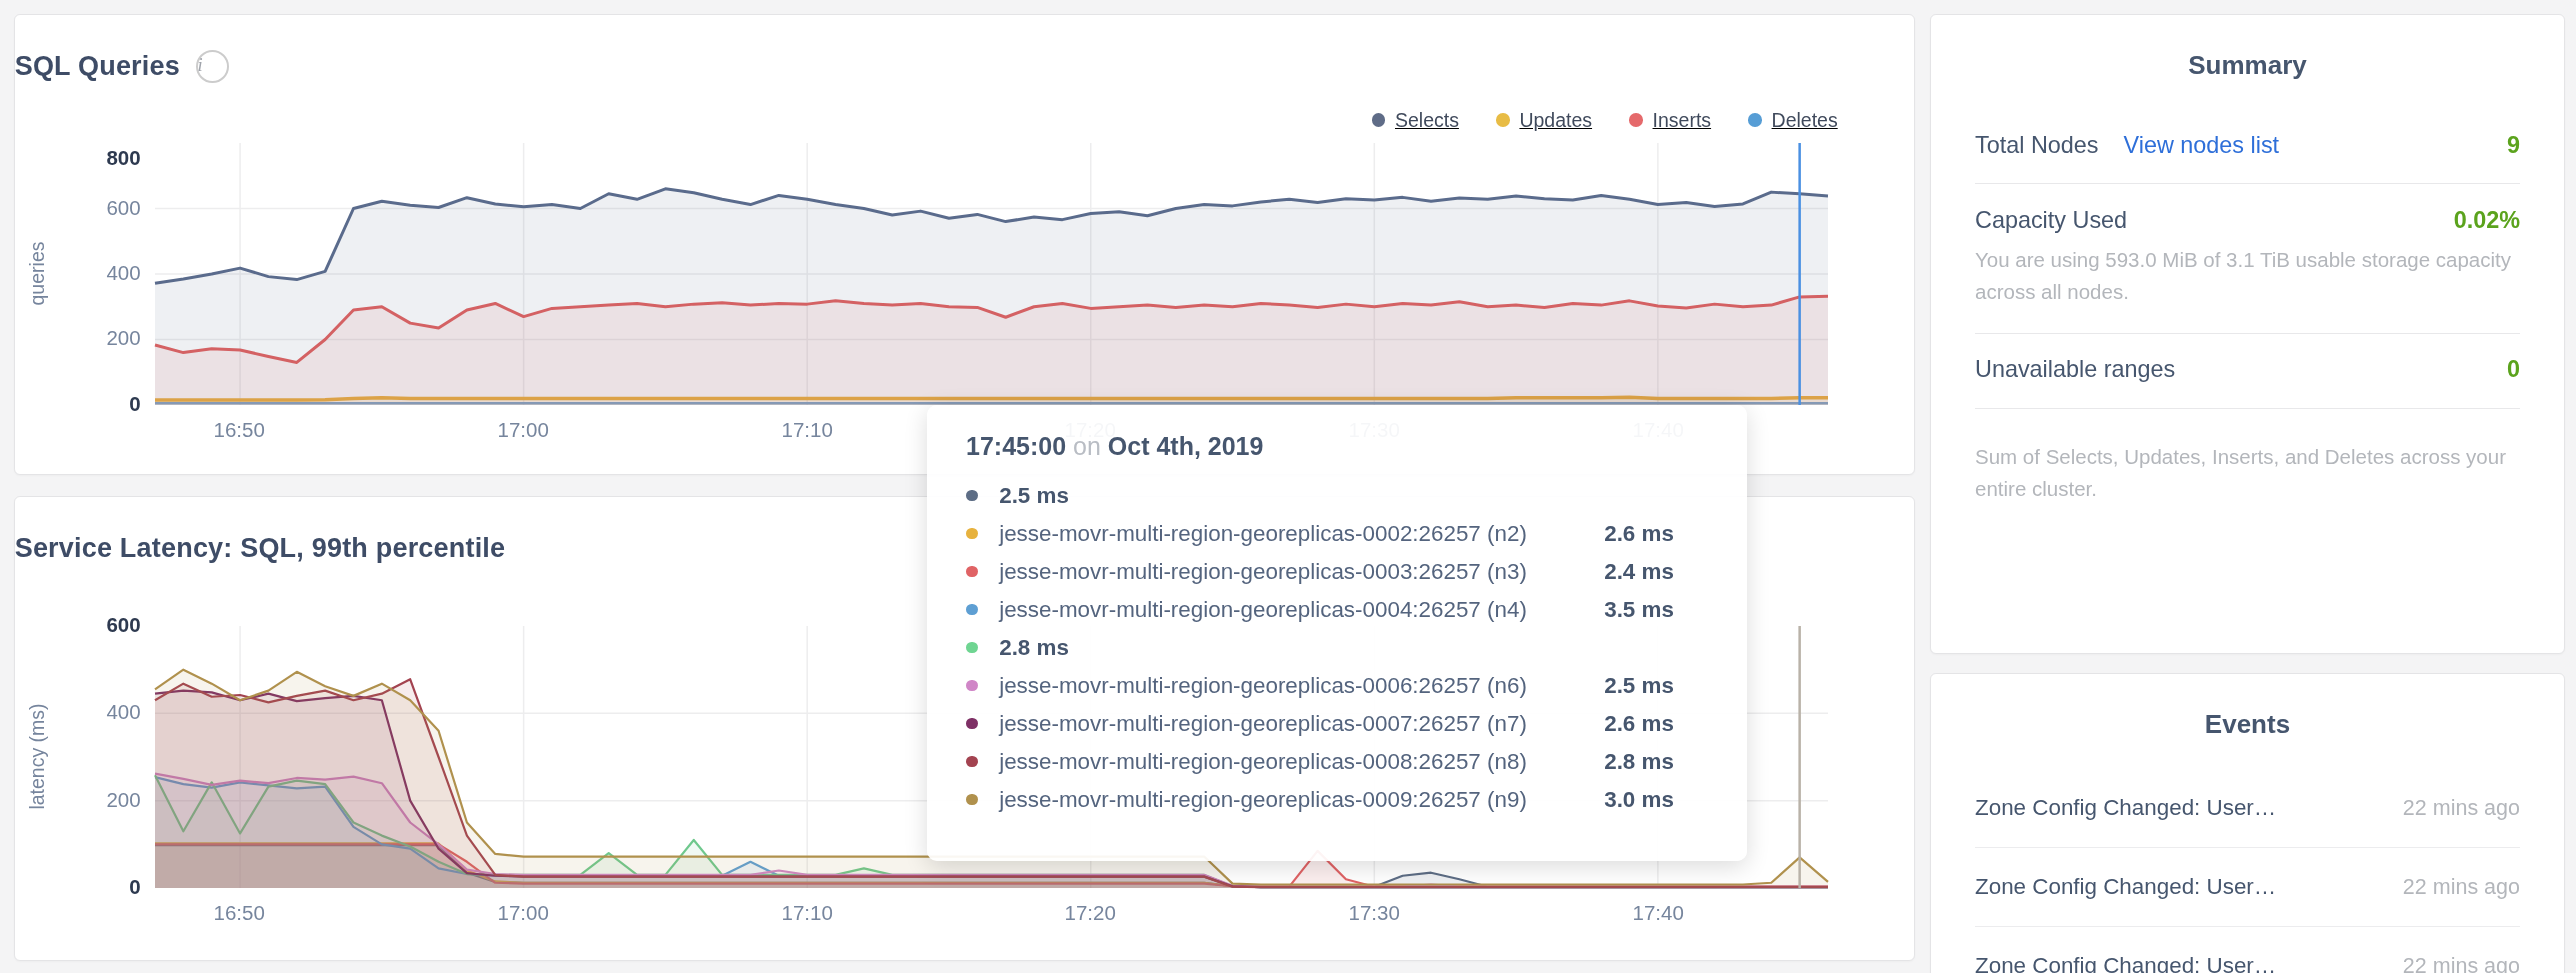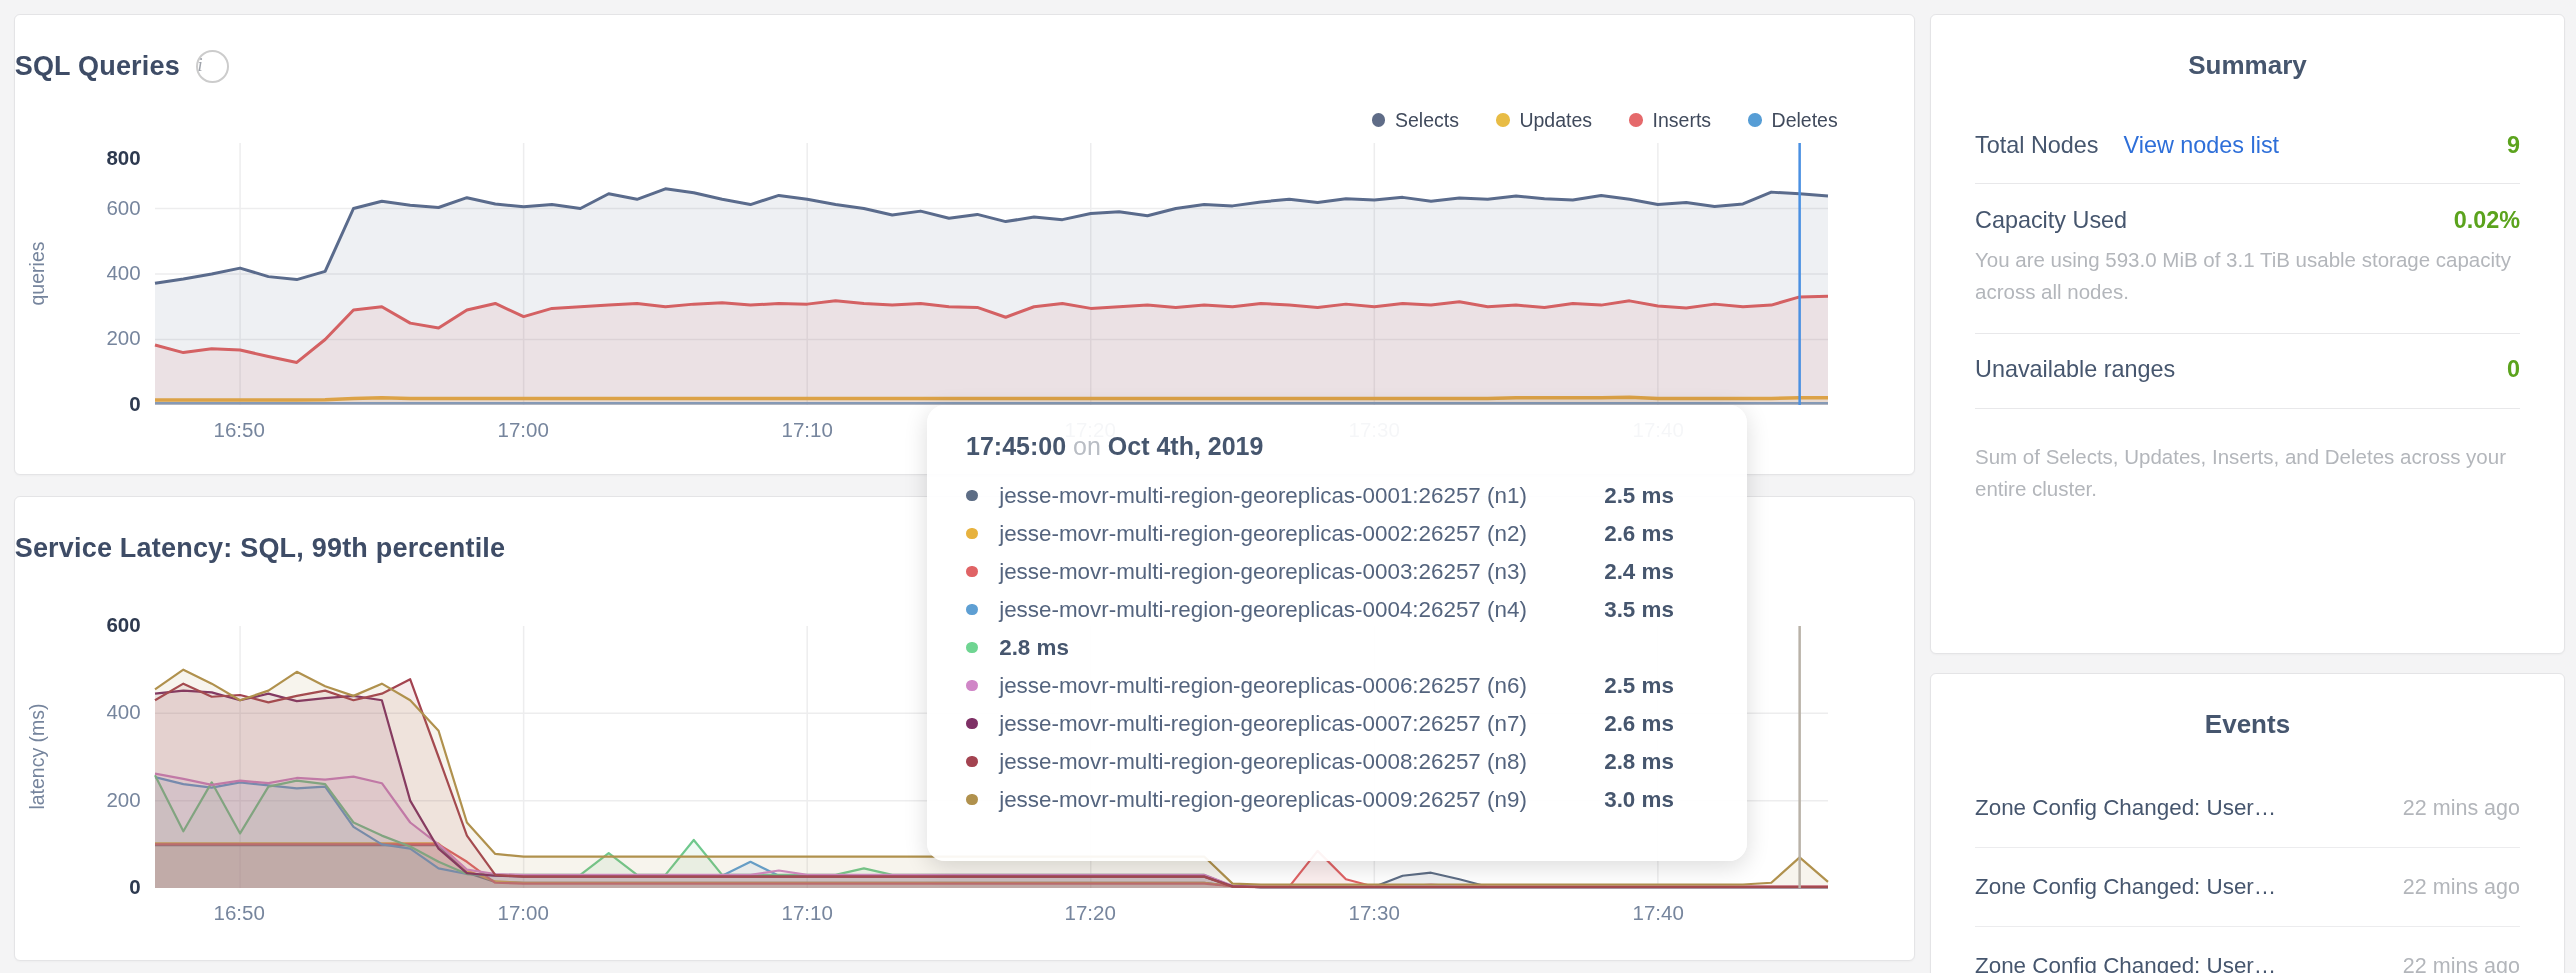"Selects" .legend { text-decoration: none -> underline }
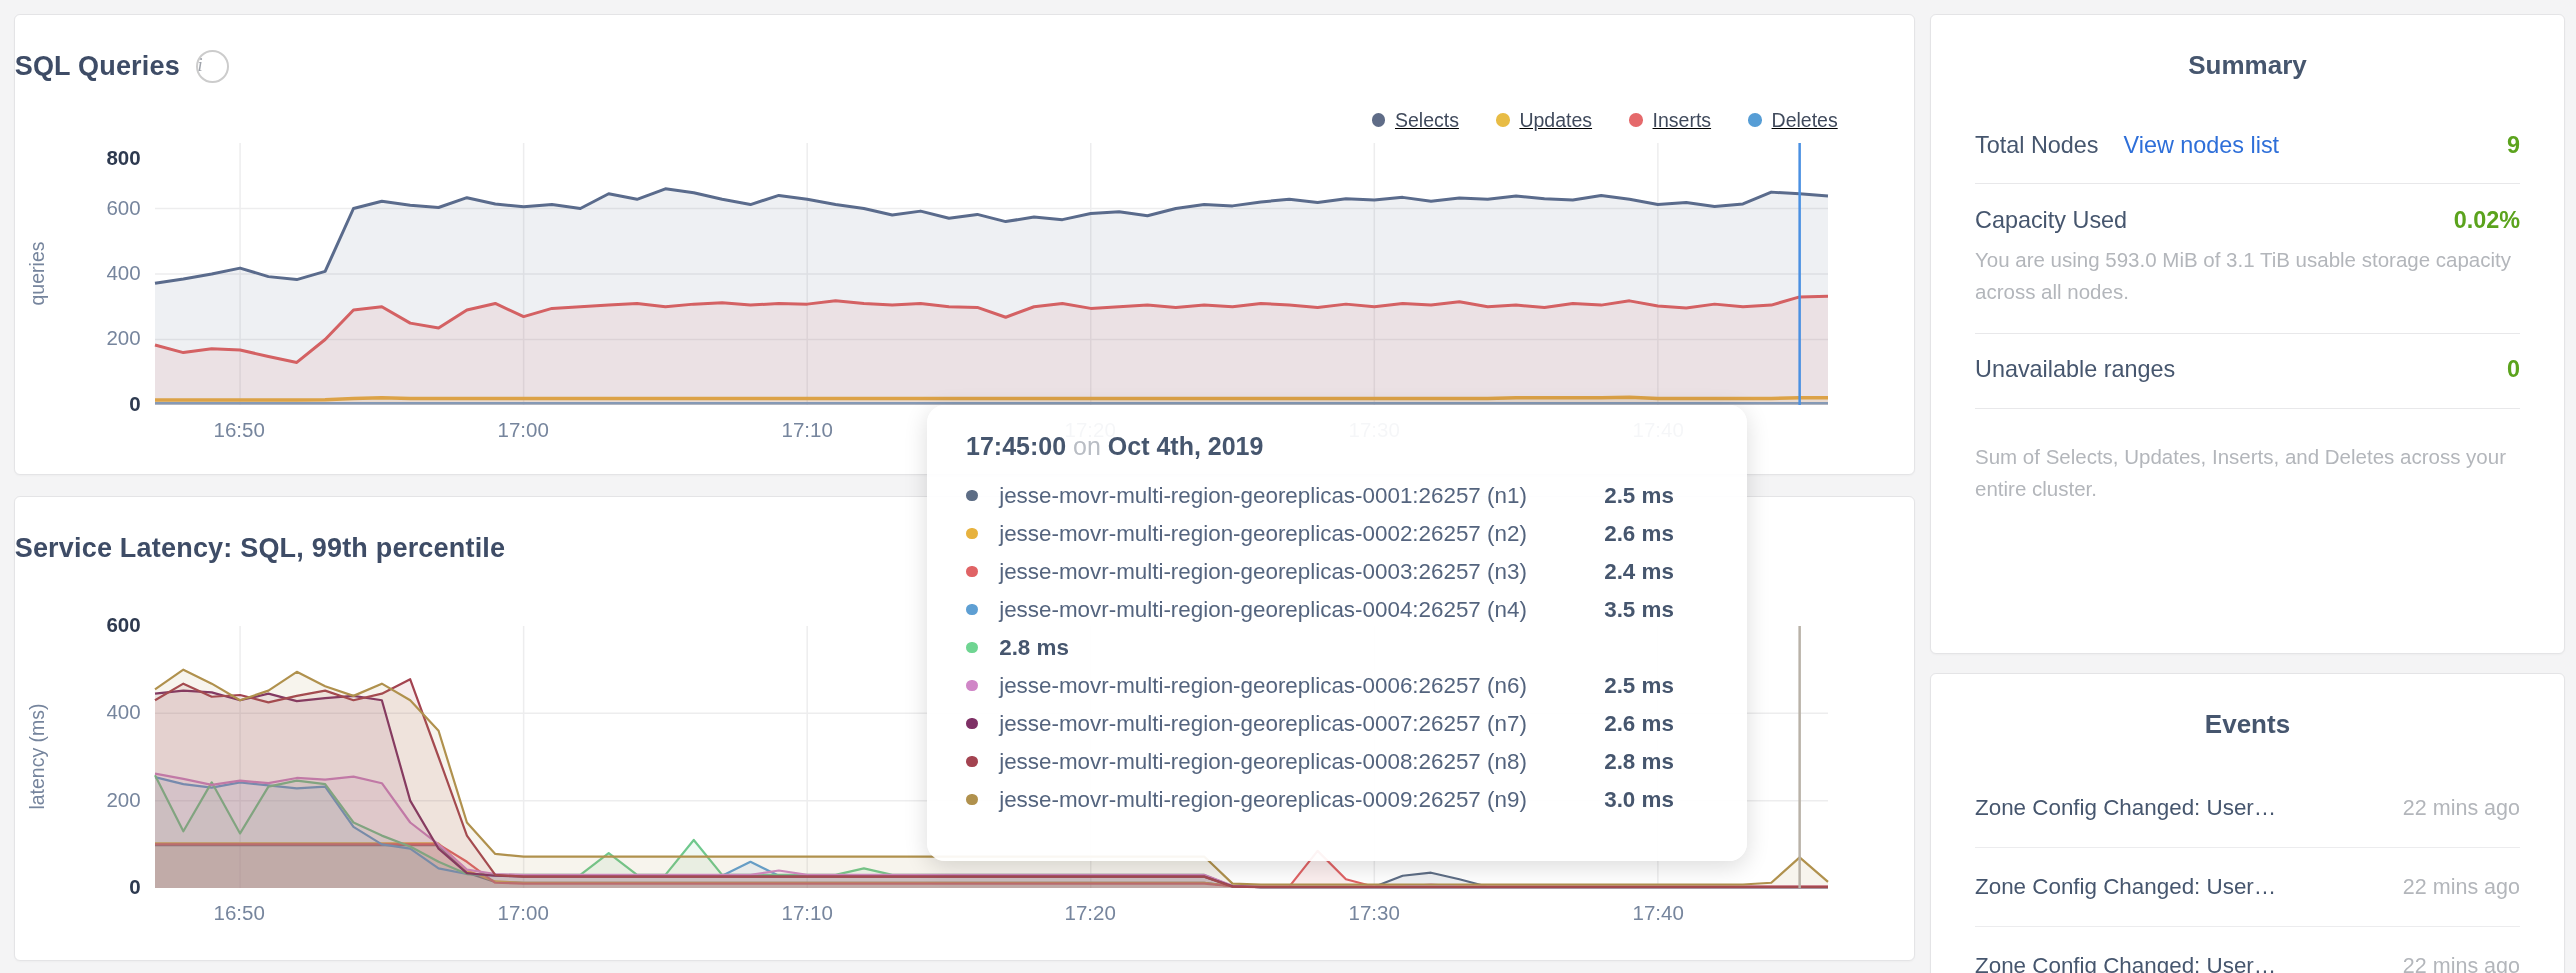"17:45:00 on Oct 4th, 2019" .tooltip { border-radius: 18px -> 10px }
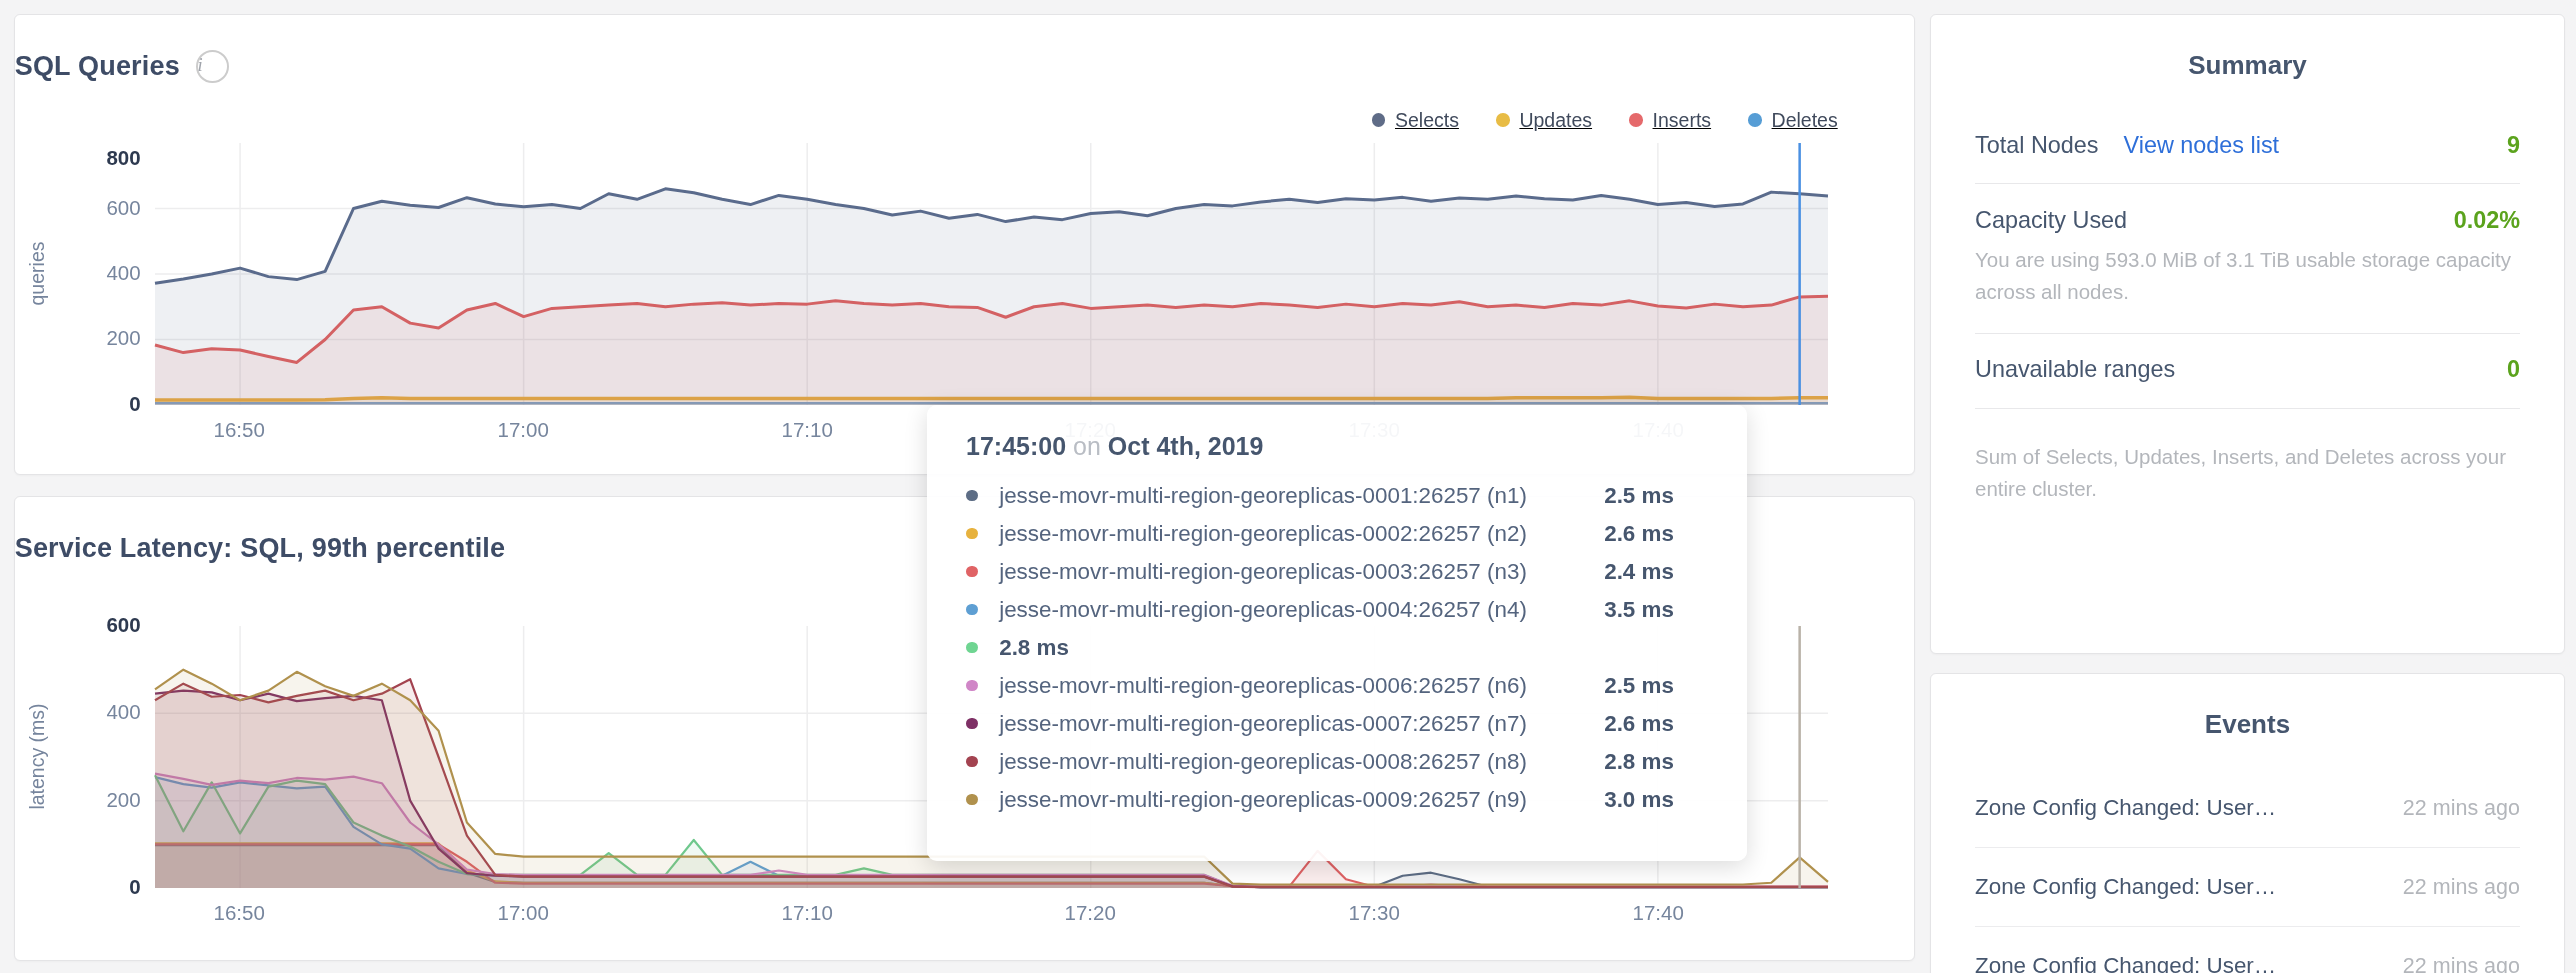"jesse-movr-multi-region-georeplicas-0001" span.tt-name { html: <span>jesse-movr-multi-region-georeplicas-0001:26257 (n1)</span> -> none }
